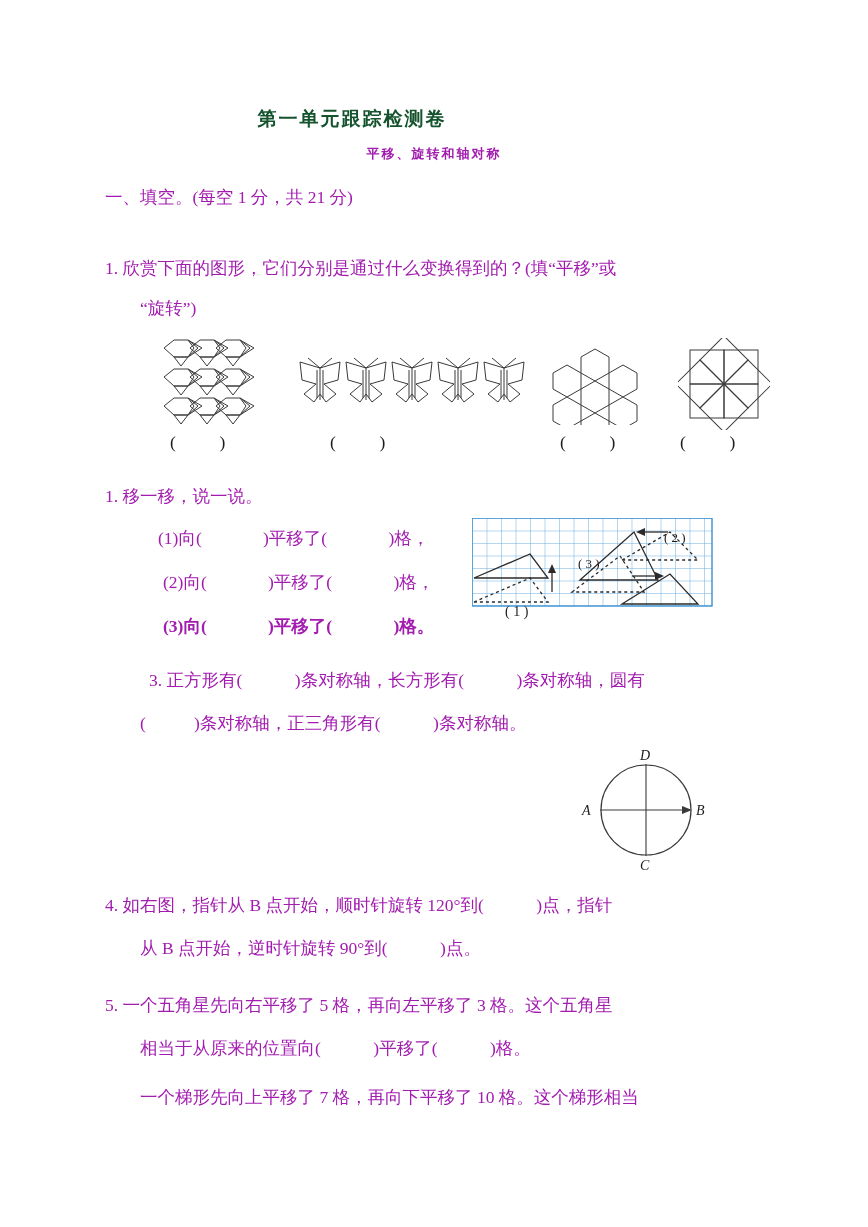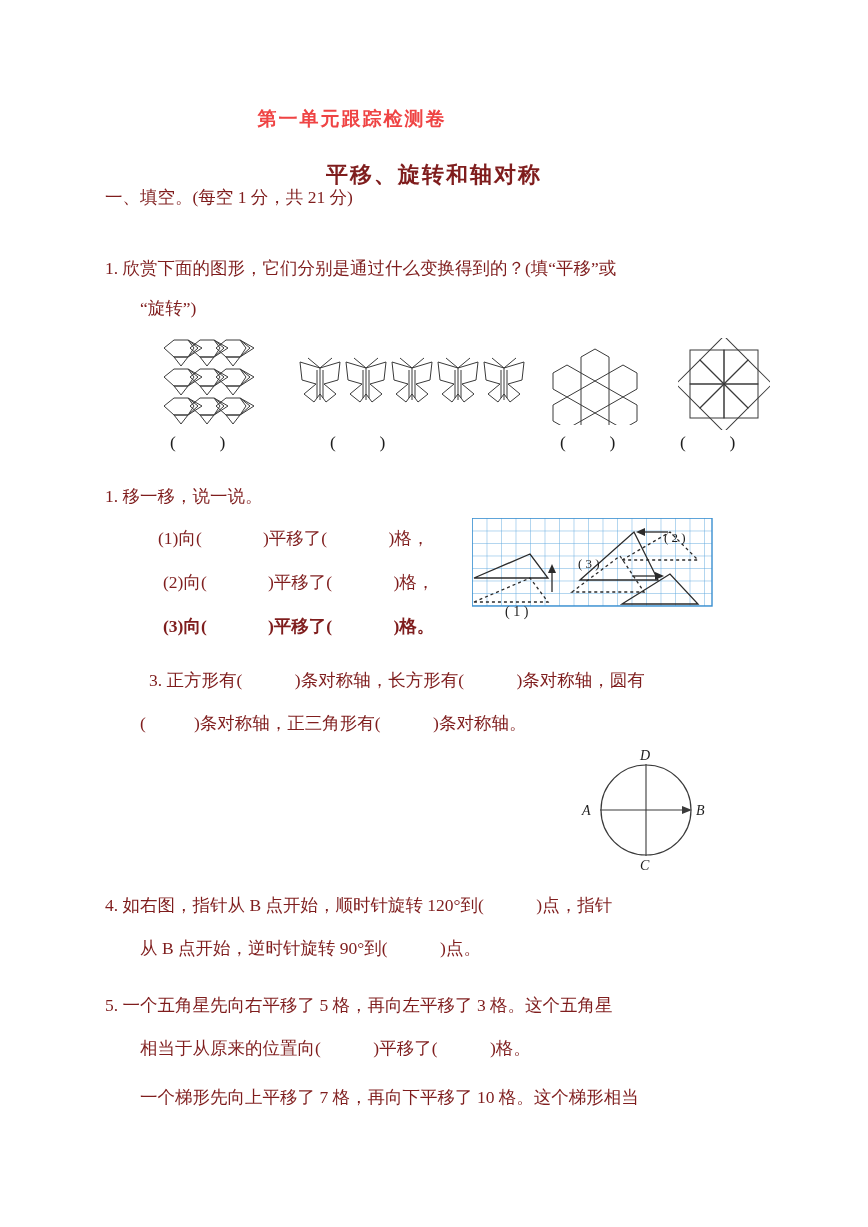"第一单元跟踪检测卷" .title-main { color: #ef4444 -> #14532d }
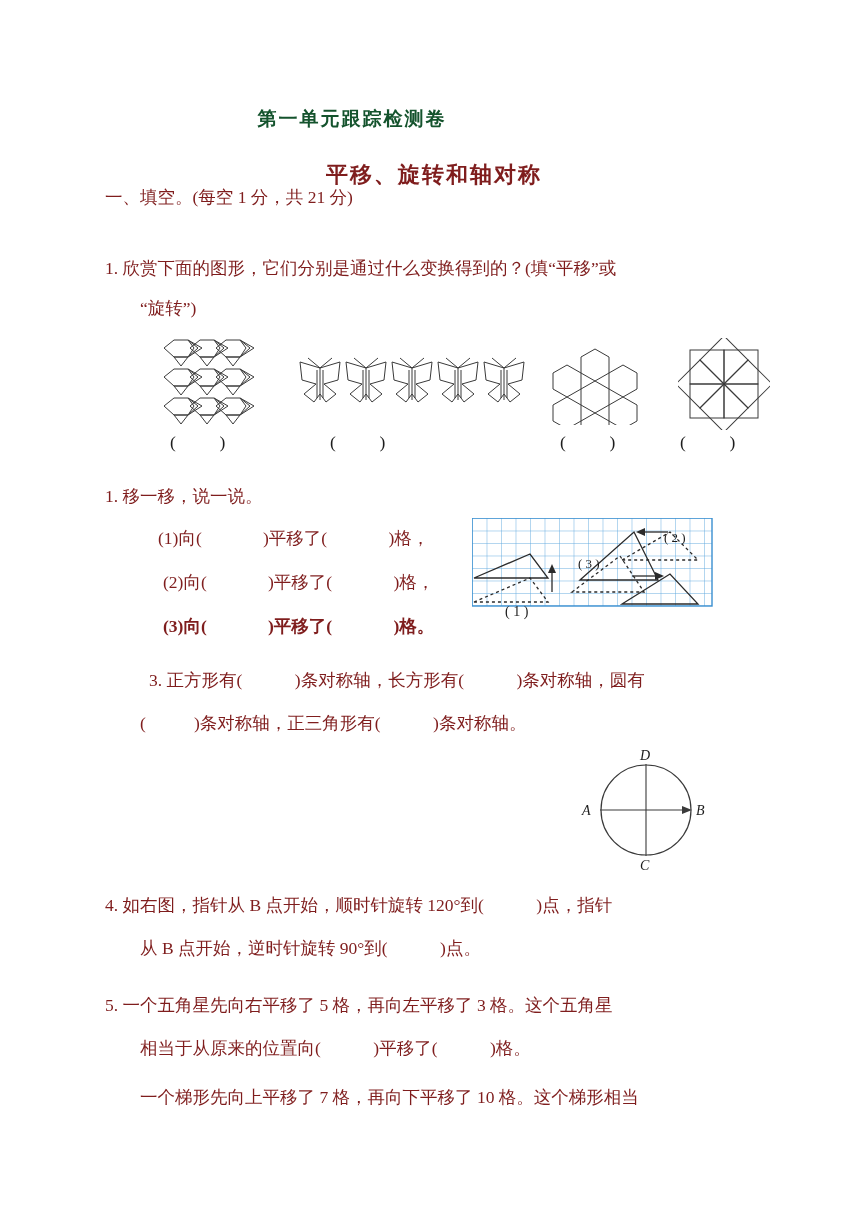"平移、旋转和轴对称" .title-sub { color: #7f1d1d -> #a21caf; font-size: 22px -> 13px; top: 160px -> 145px }
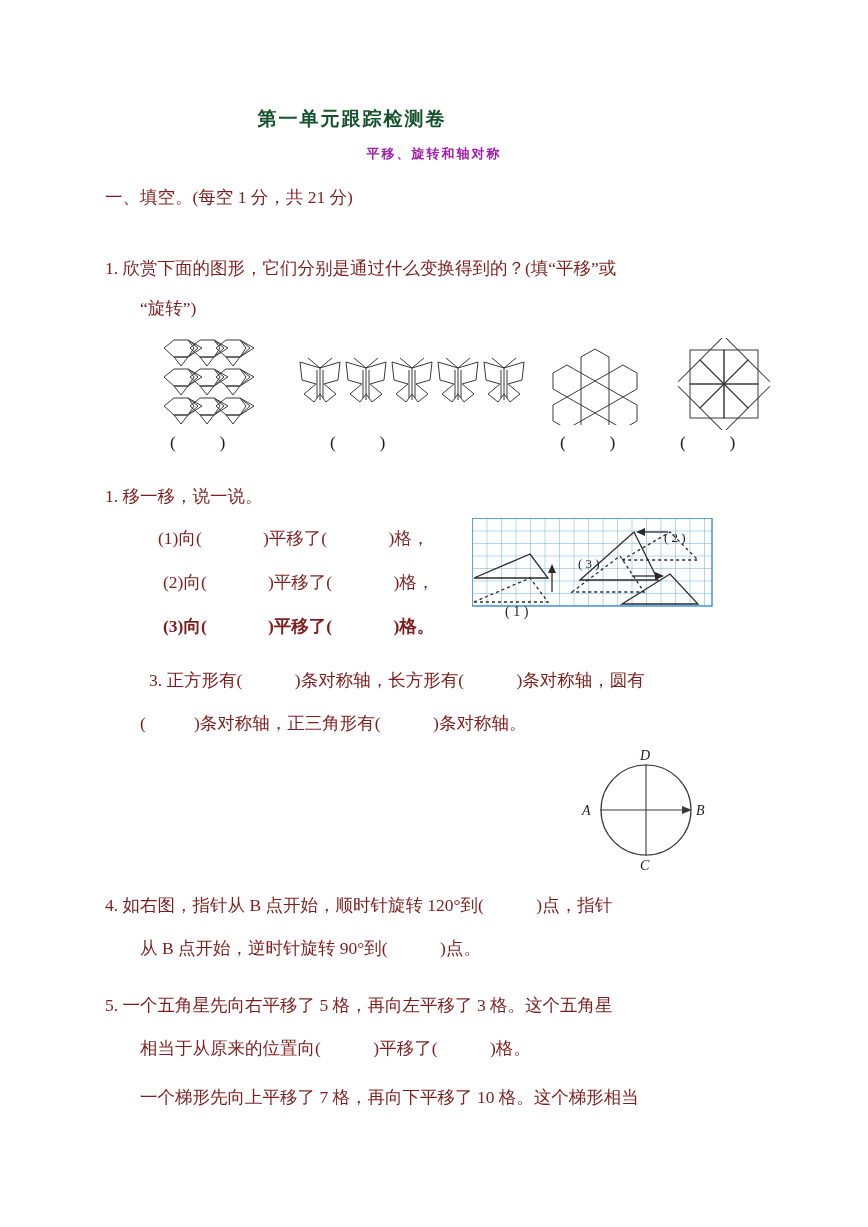"一、填空。(每空 1 分，共 21 分)" .txt { color: #7f1d1d -> #a21caf }
